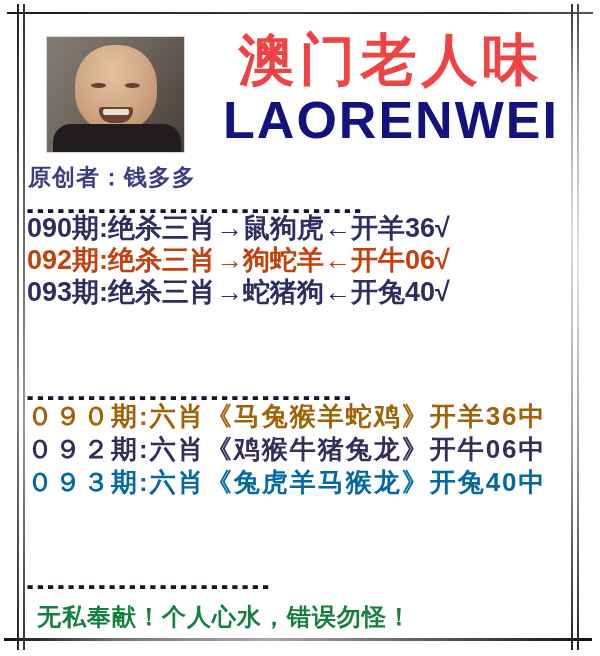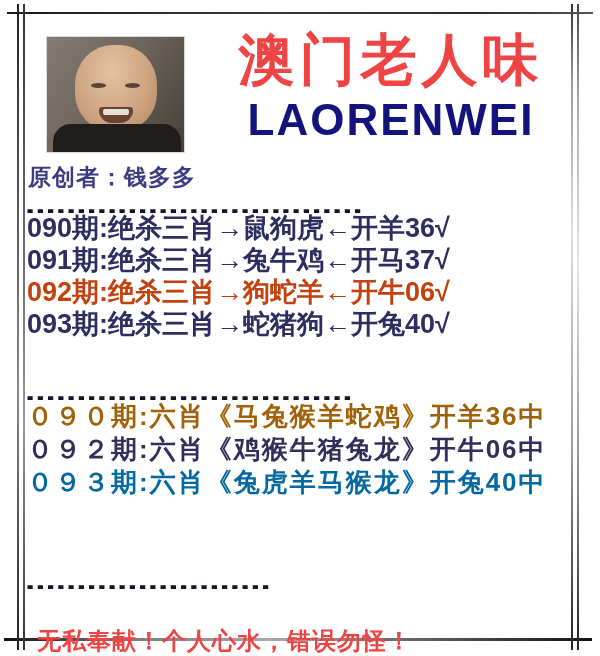"LAORENWEI" .title-en { font-size: 44px -> 52px }
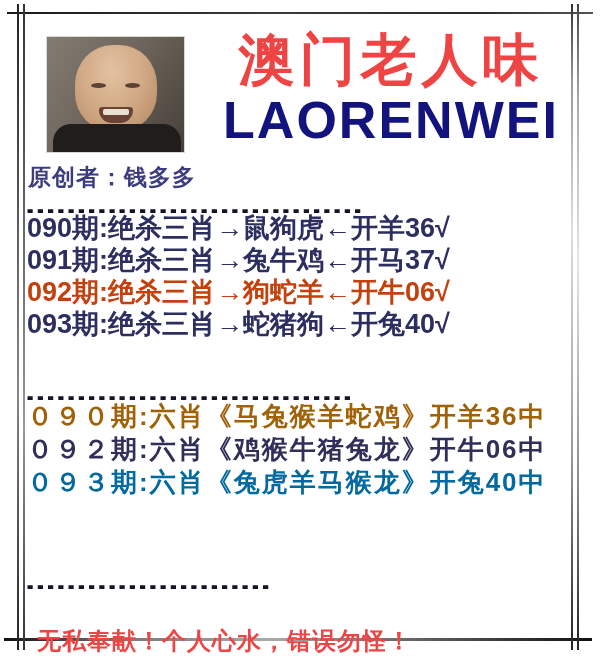"091期:绝杀三肖→兔牛鸡←开马37√" span.row { html: <span>091期:绝杀三肖→兔牛鸡←开马37√</span> -> none }
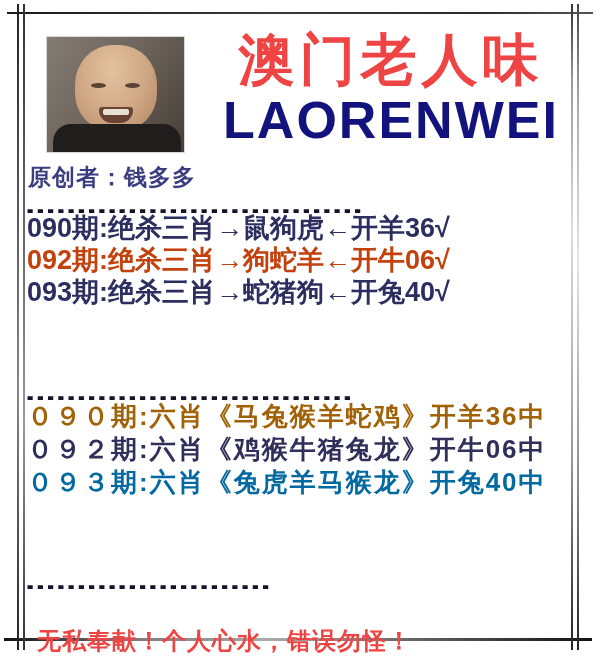"无私奉献！个人心水，错误勿怪！" div.footer { color: #ef4444 -> #15803d; margin-top: 24px -> none }
